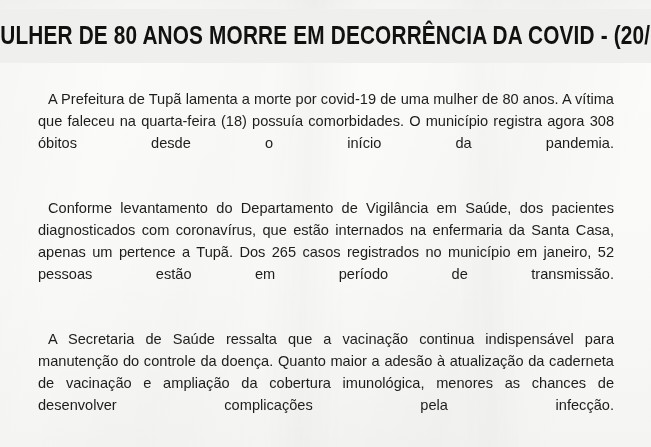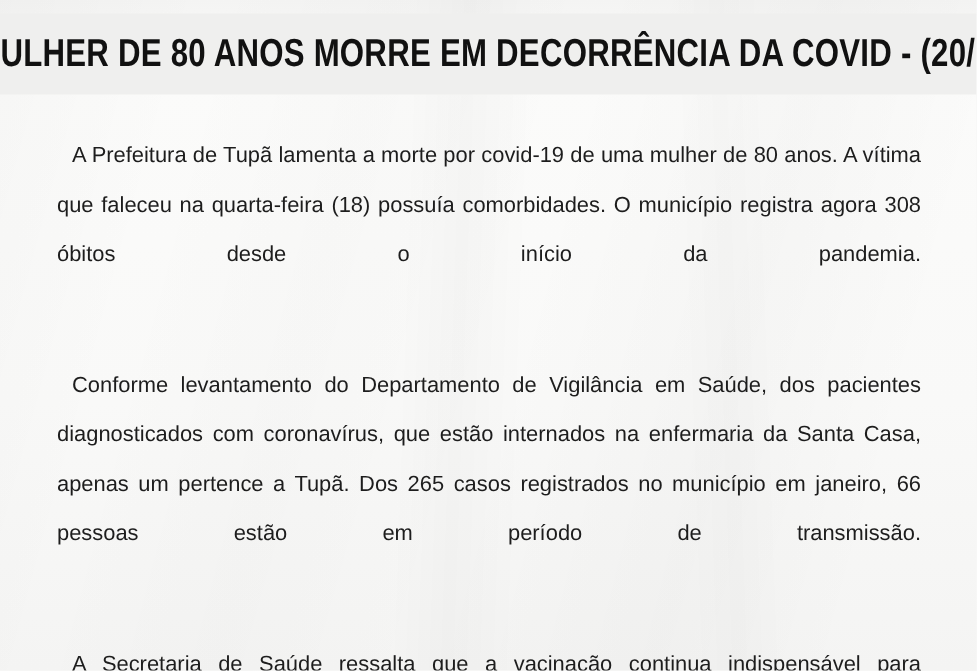"A Prefeitura de Tupã lamenta" .paragraph { line-height: 33px -> 22px }
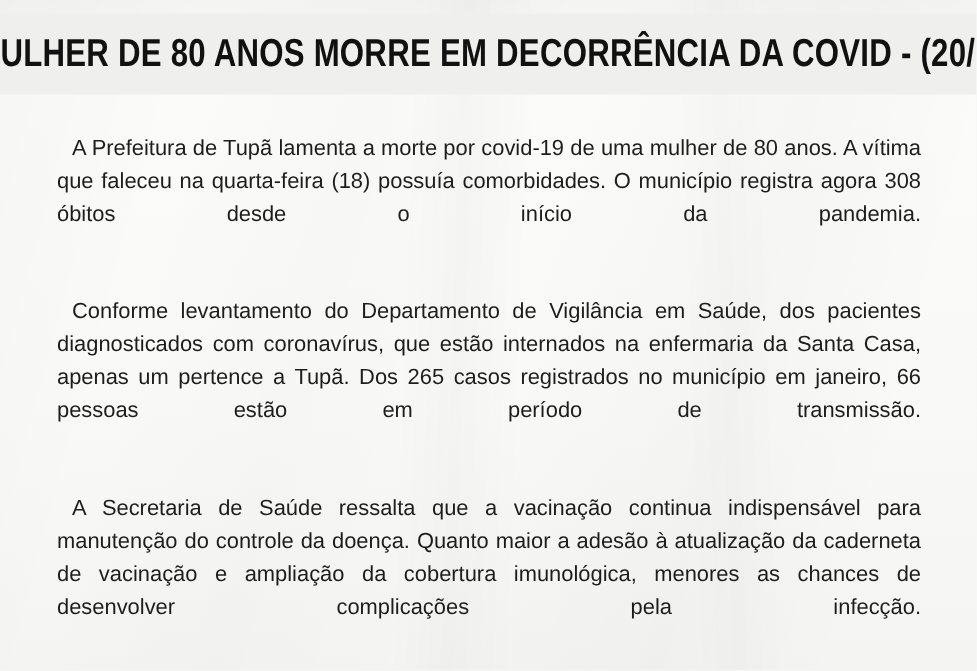"Conforme levantamento do Departamento de" p.paragraph { text: 66 -> 52 }
